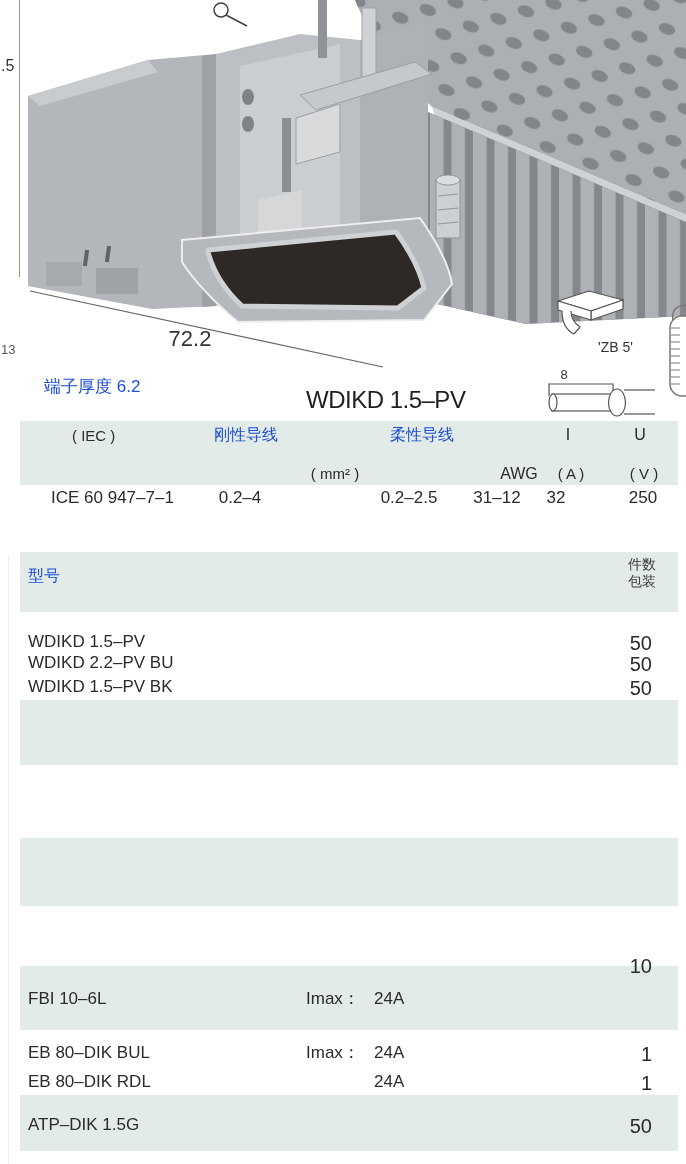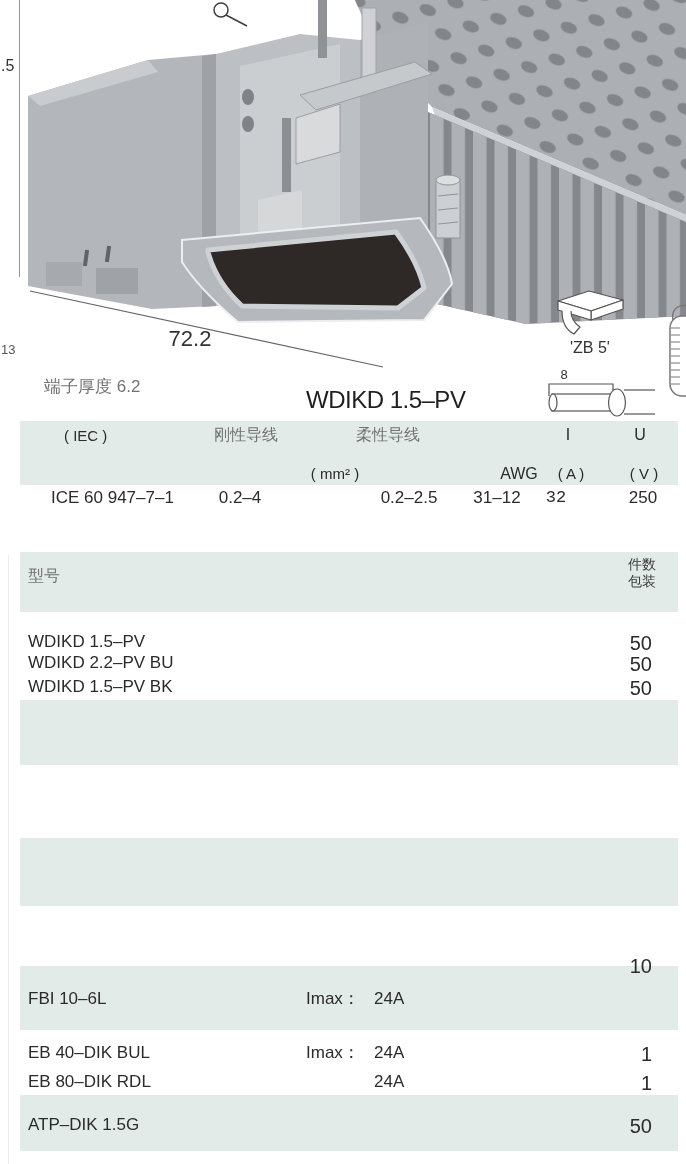"'ZB 5'" div.t { font-size: 16px -> 14px; left: 570px -> 598px }
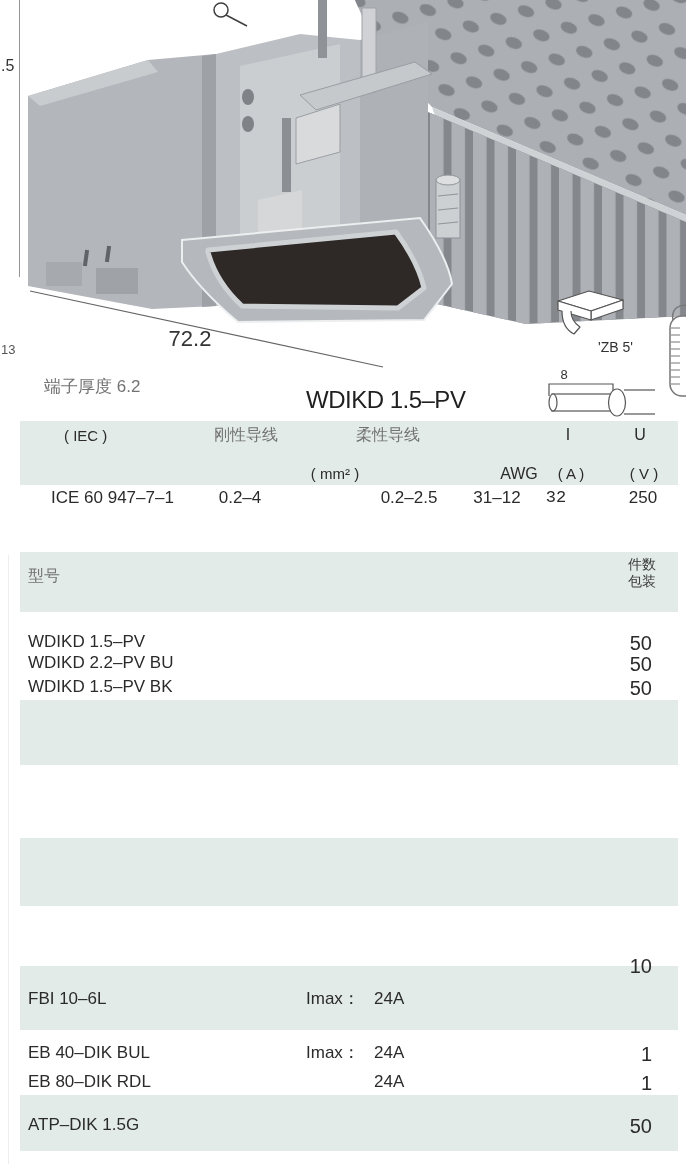"端子厚度 6.2" .cjk { color: #737373 -> #1d4ed8 }
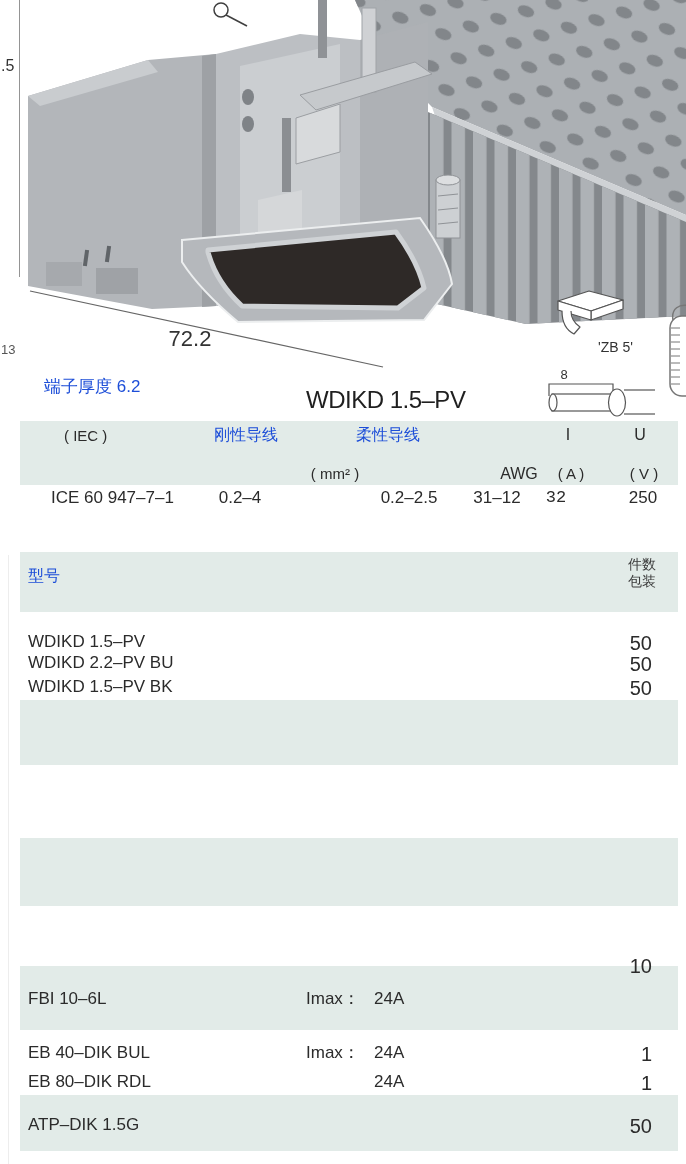"( IEC )" div.t { left: 64px -> 72px }
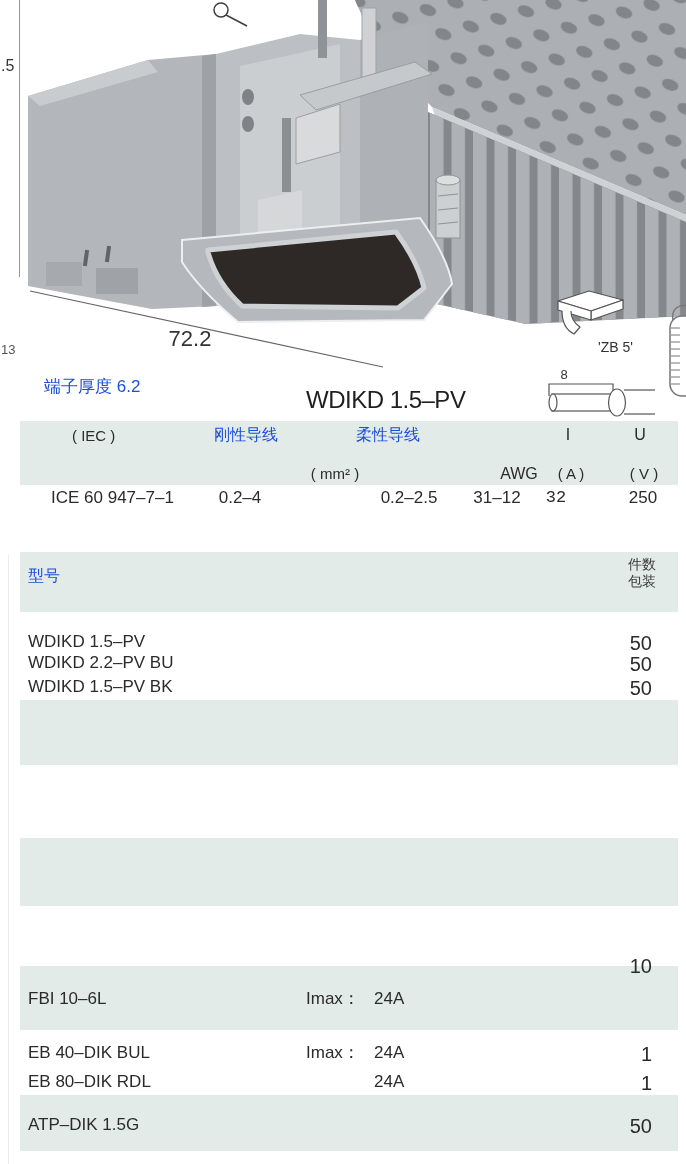"柔性导线" div.t { left: 388px -> 422px }
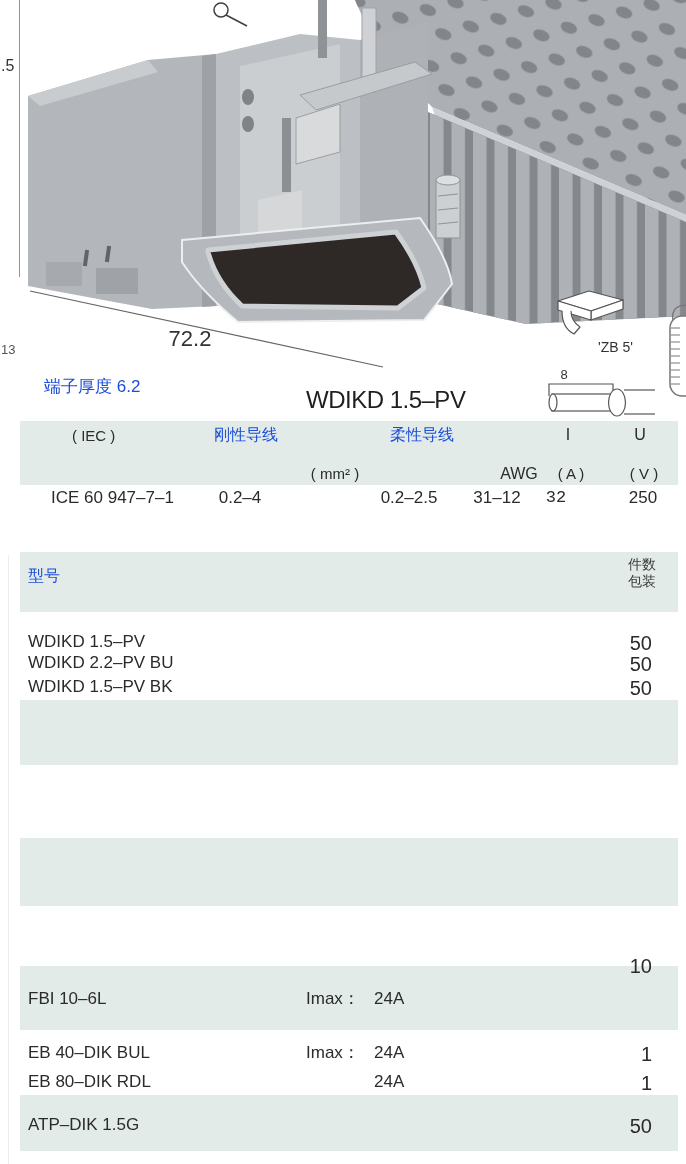"32" div.t { font-family: Liberation Mono, monospace -> none }
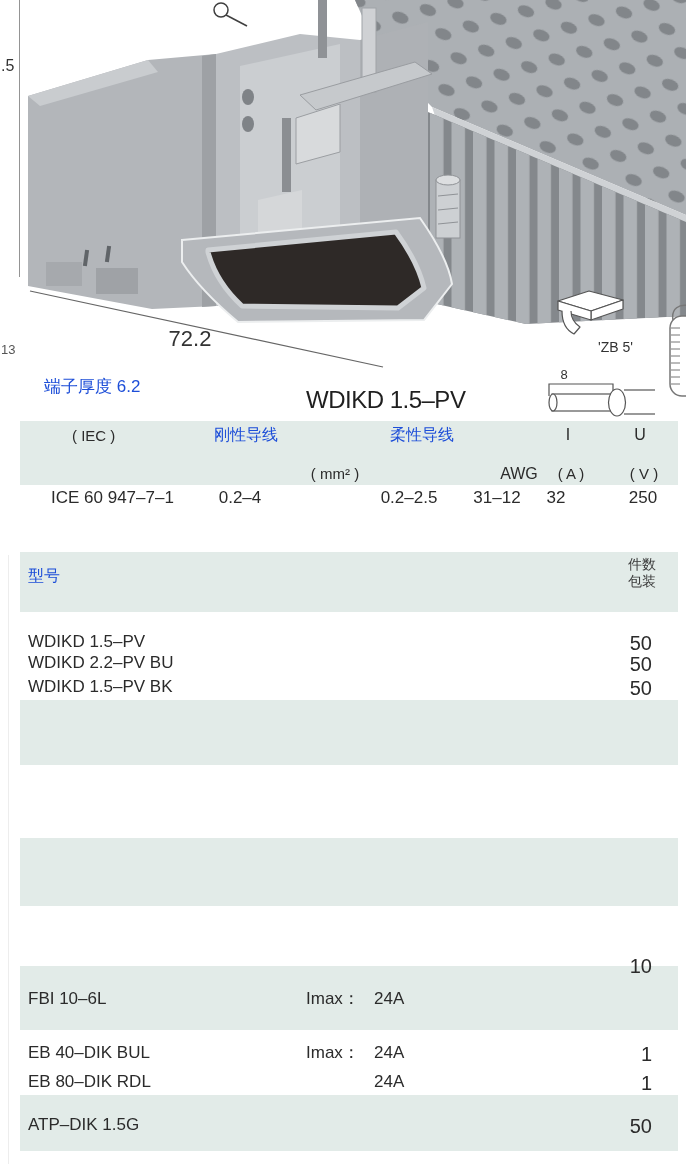"EB 40–DIK BUL" div.model { text: 40 -> 80 }
